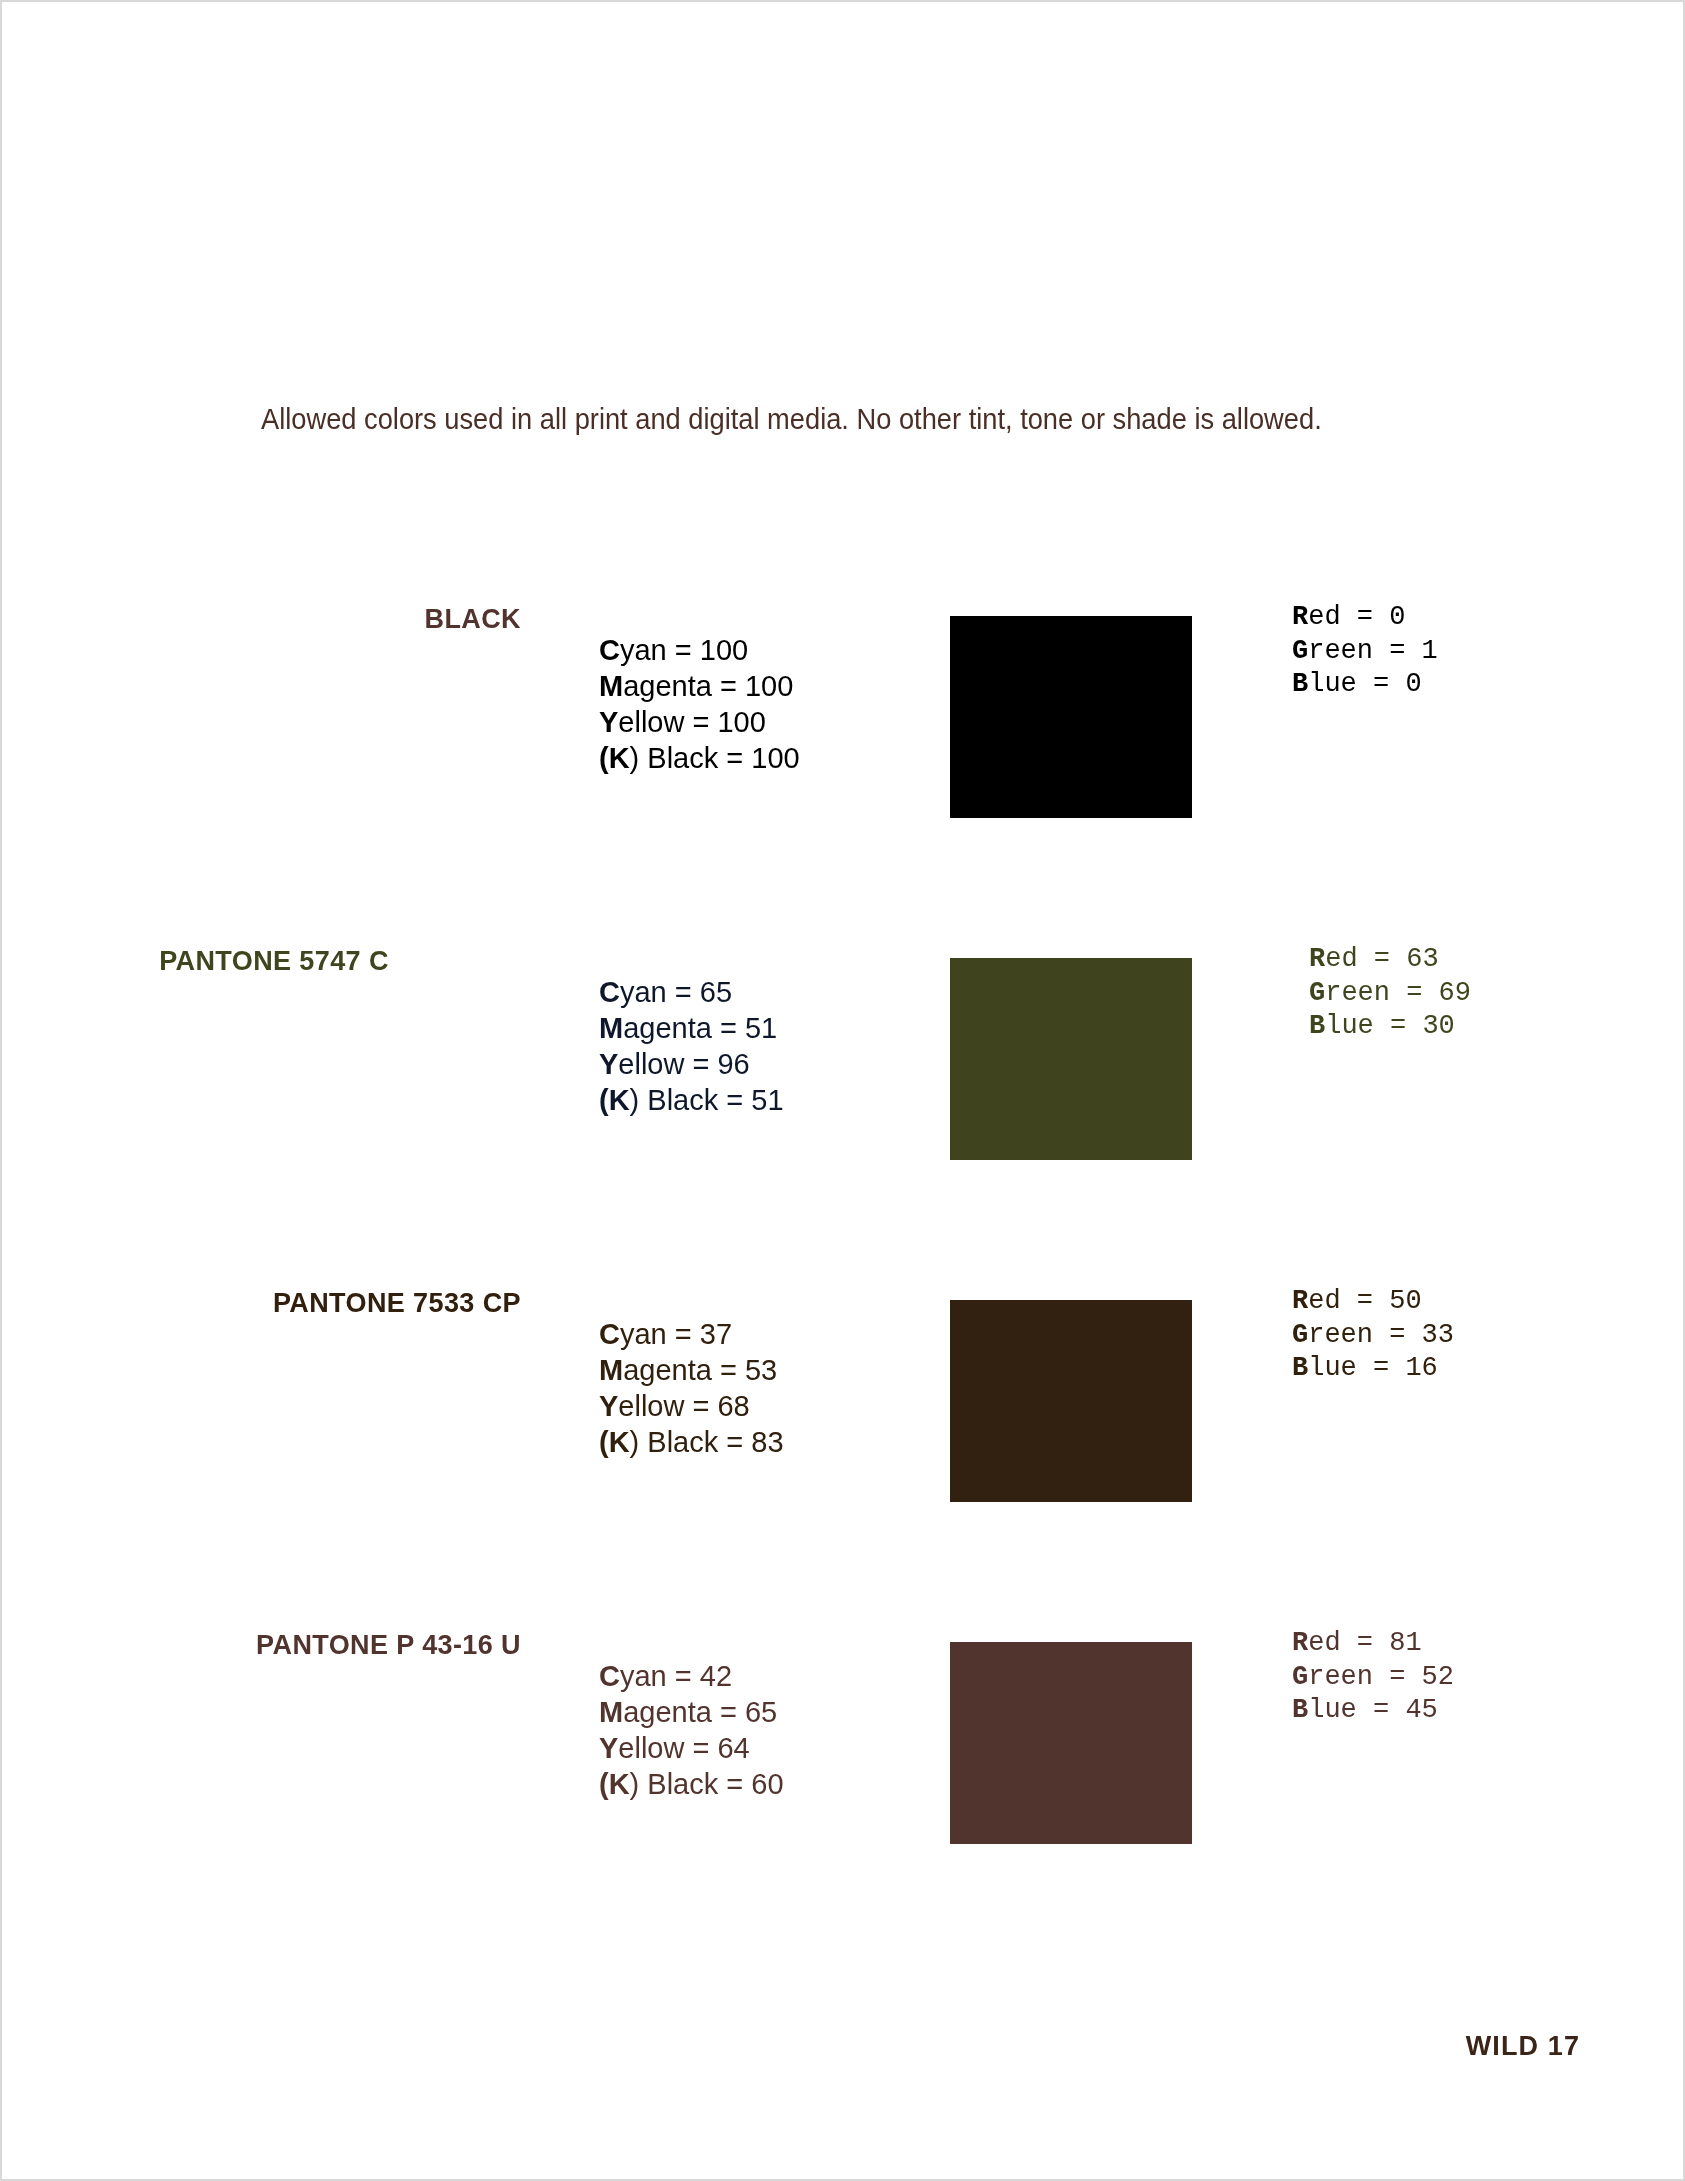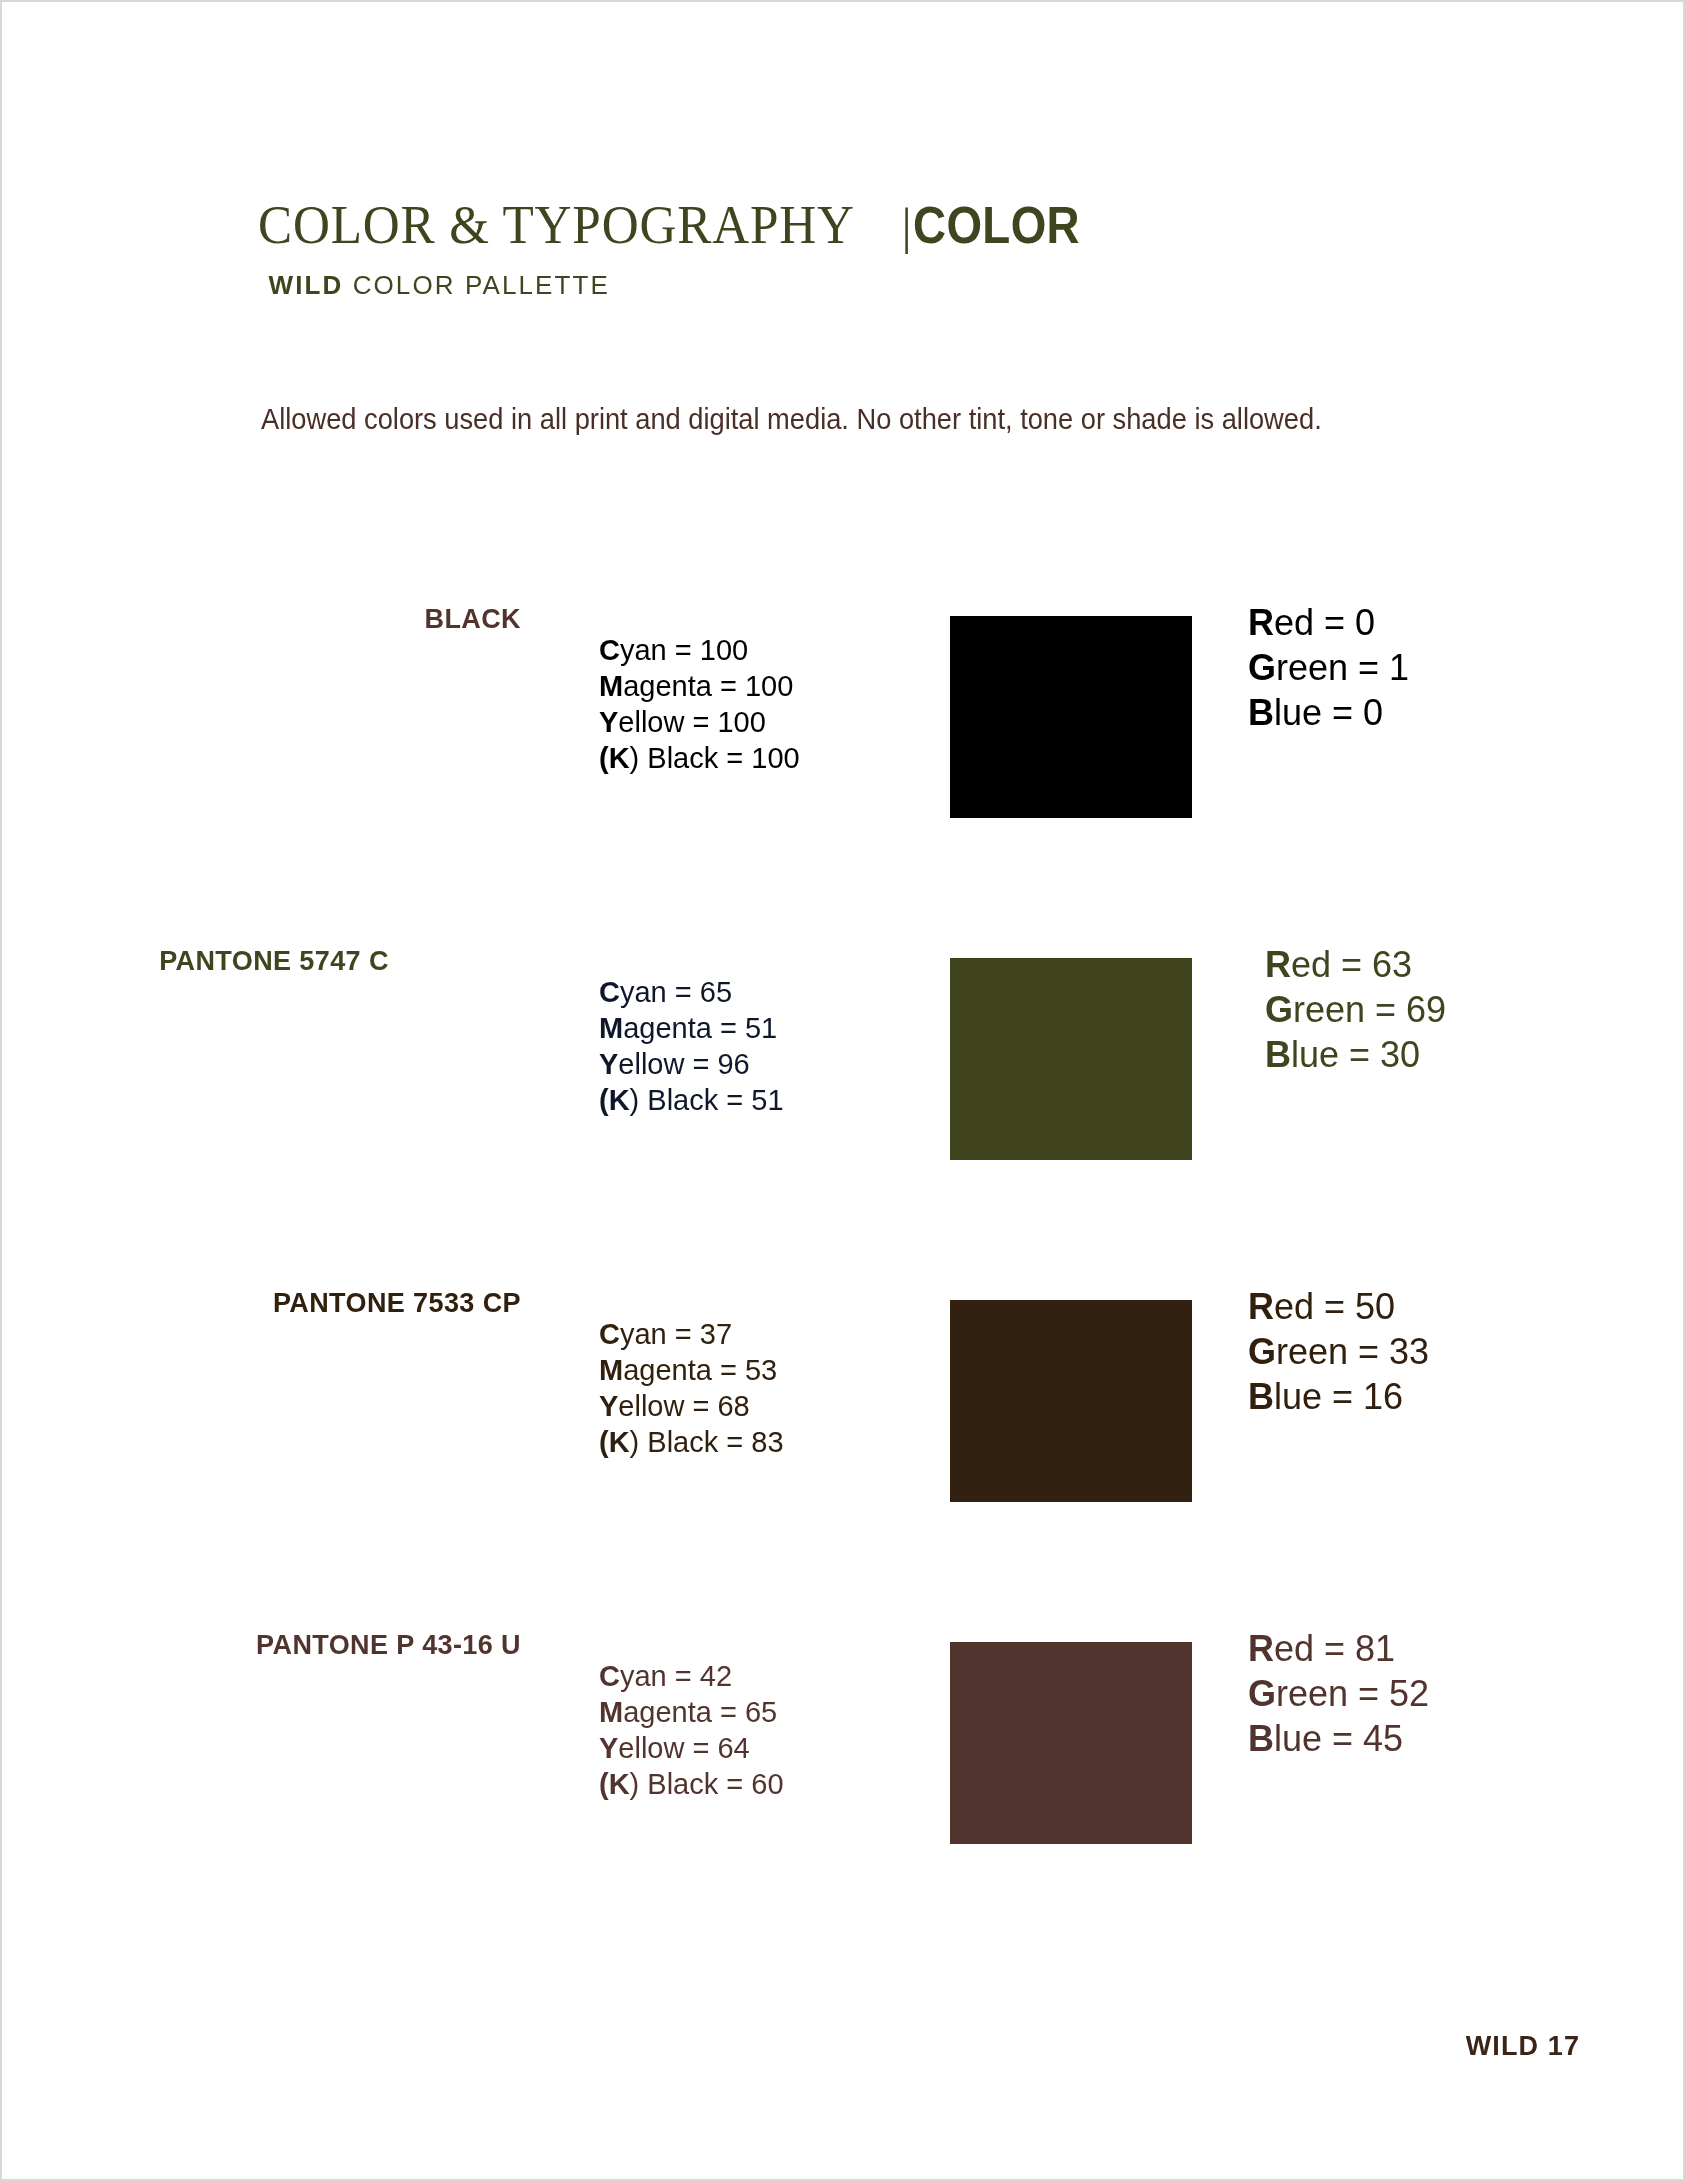"COLOR & TYPOGRAPHY |COLOR" div.header { html: <div> <div> <span>COLOR &amp; TYPOGRAPHY</span><span>|</span><span>COLOR</span> </div> <div> <span>WILD</span><span> COLOR PALLETTE</span> </div> </div> -> none }
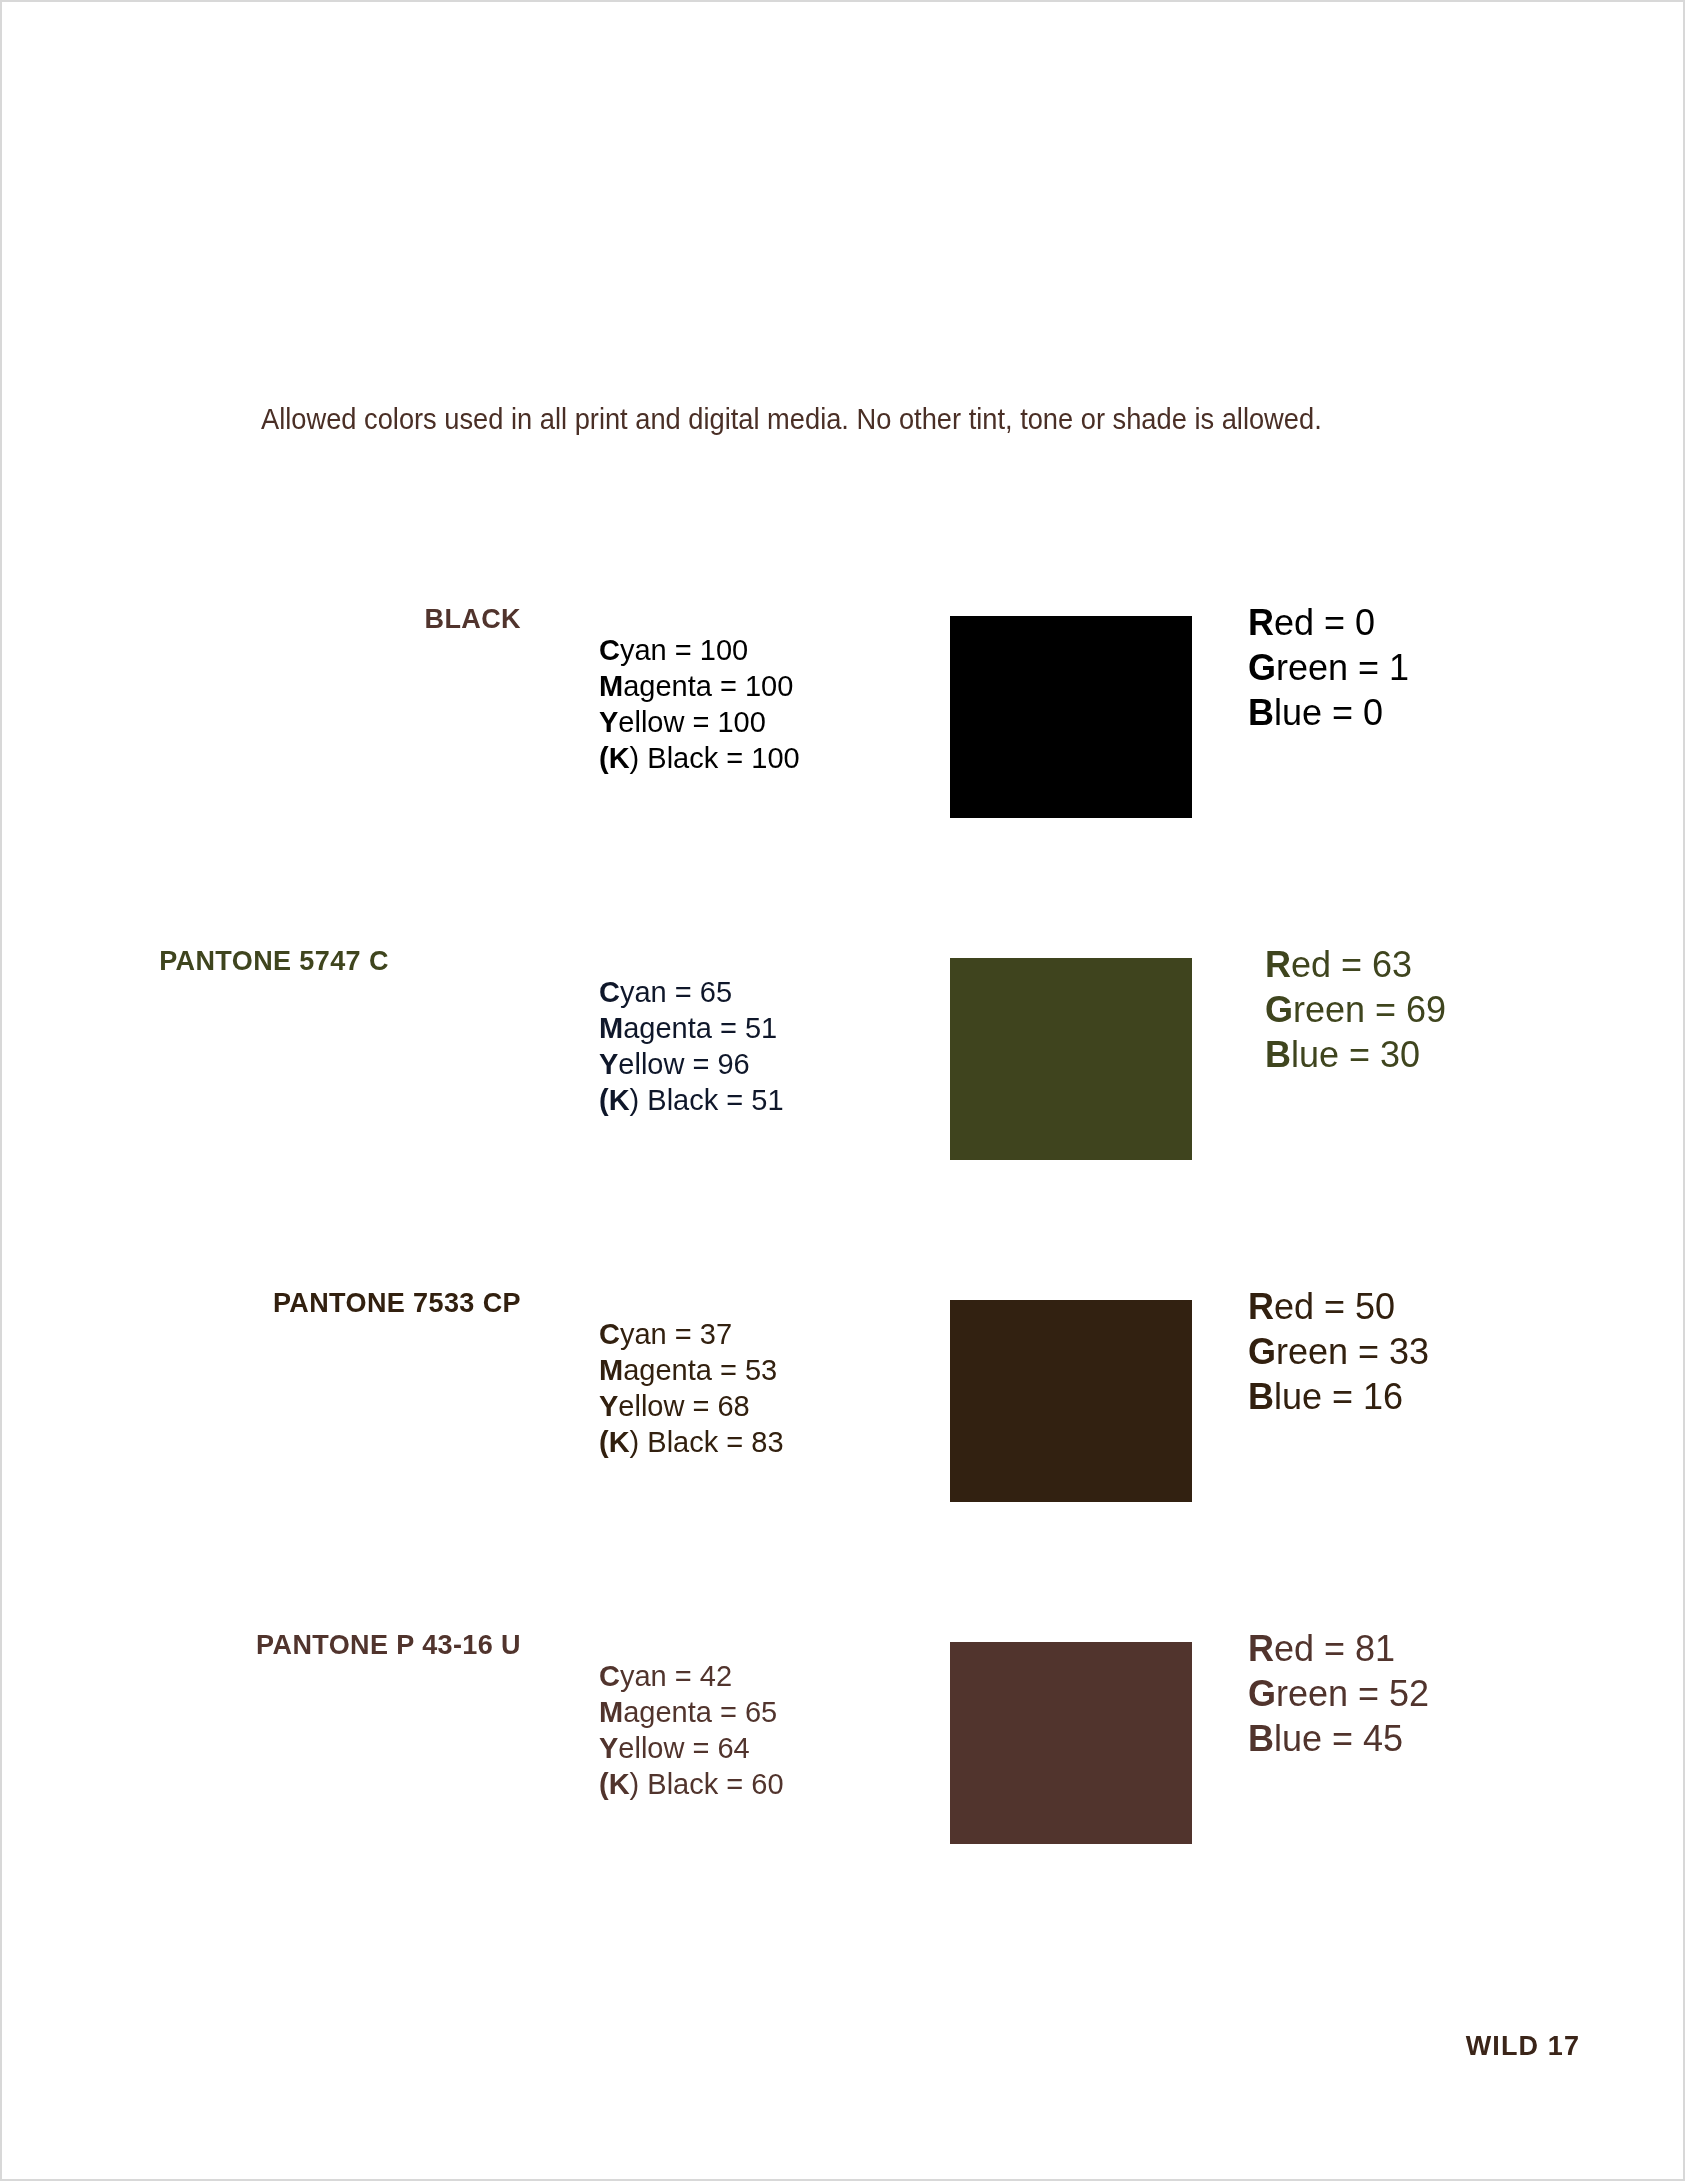"Red = 0" .rgb { font-family: none -> Liberation Mono, monospace; font-size: 36px -> 27px; left: 1246px -> 1290px }
